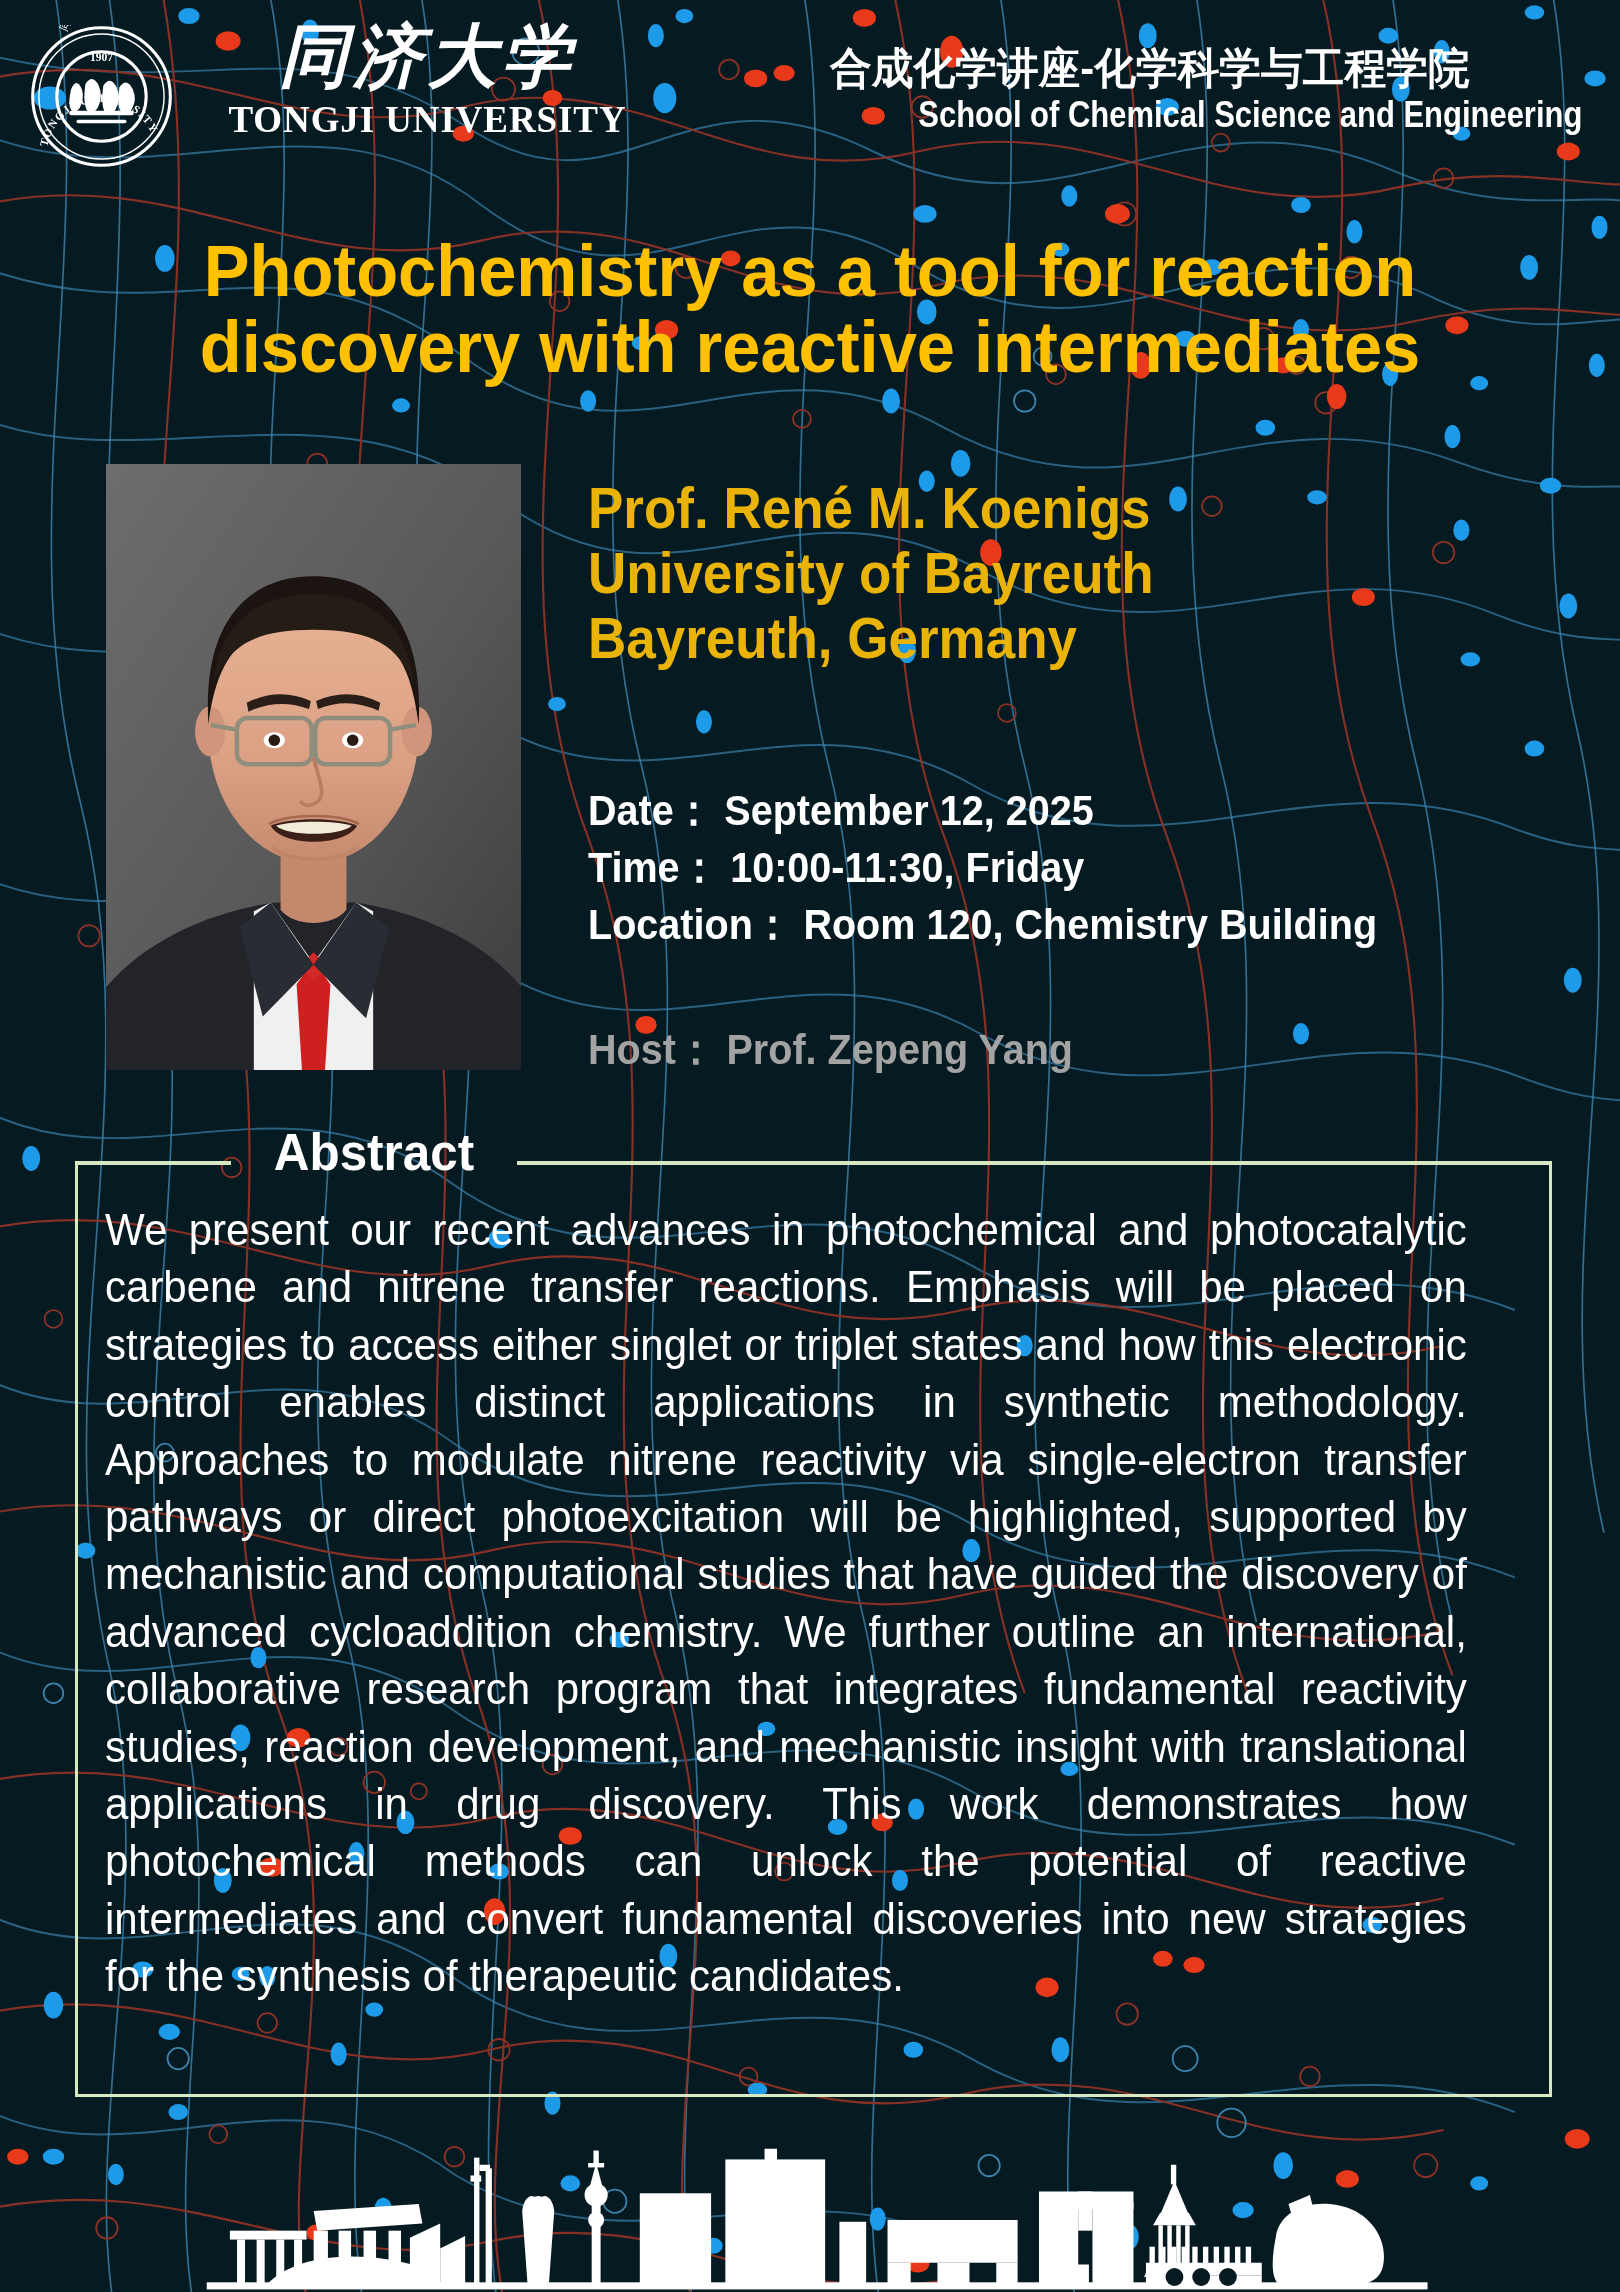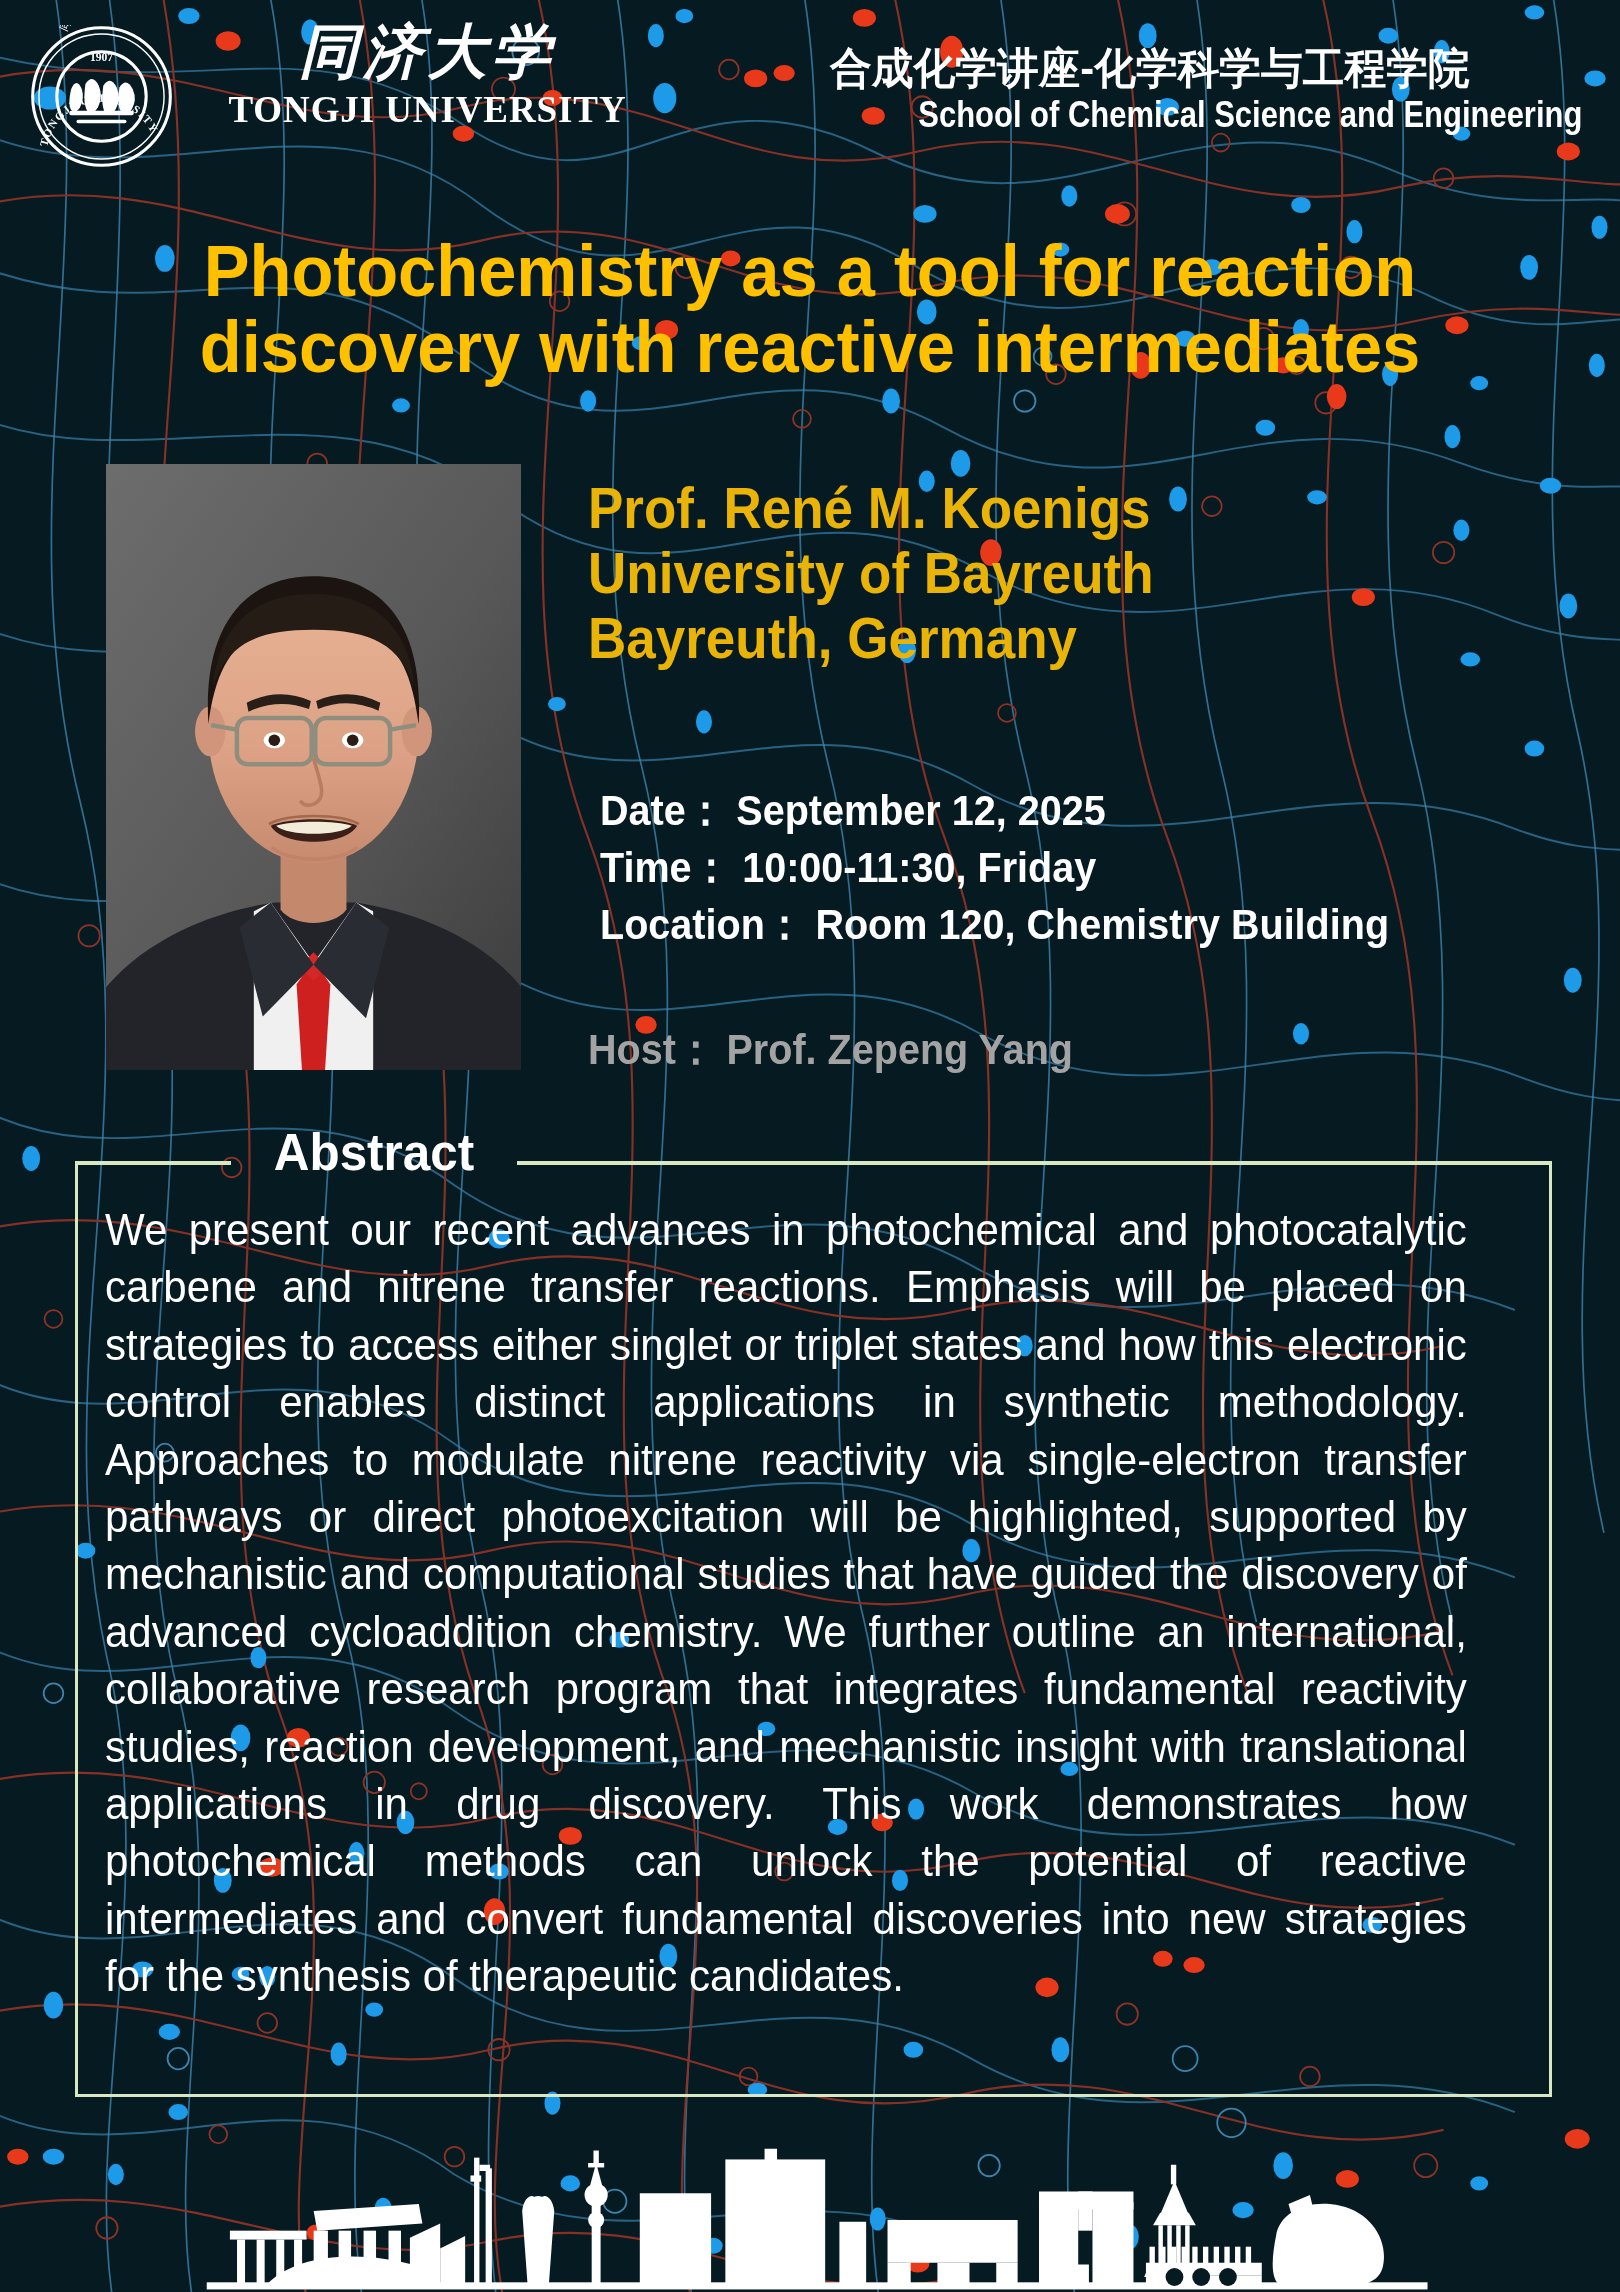"同济大学" #tongji-cn { font-size: 59px -> 69px }
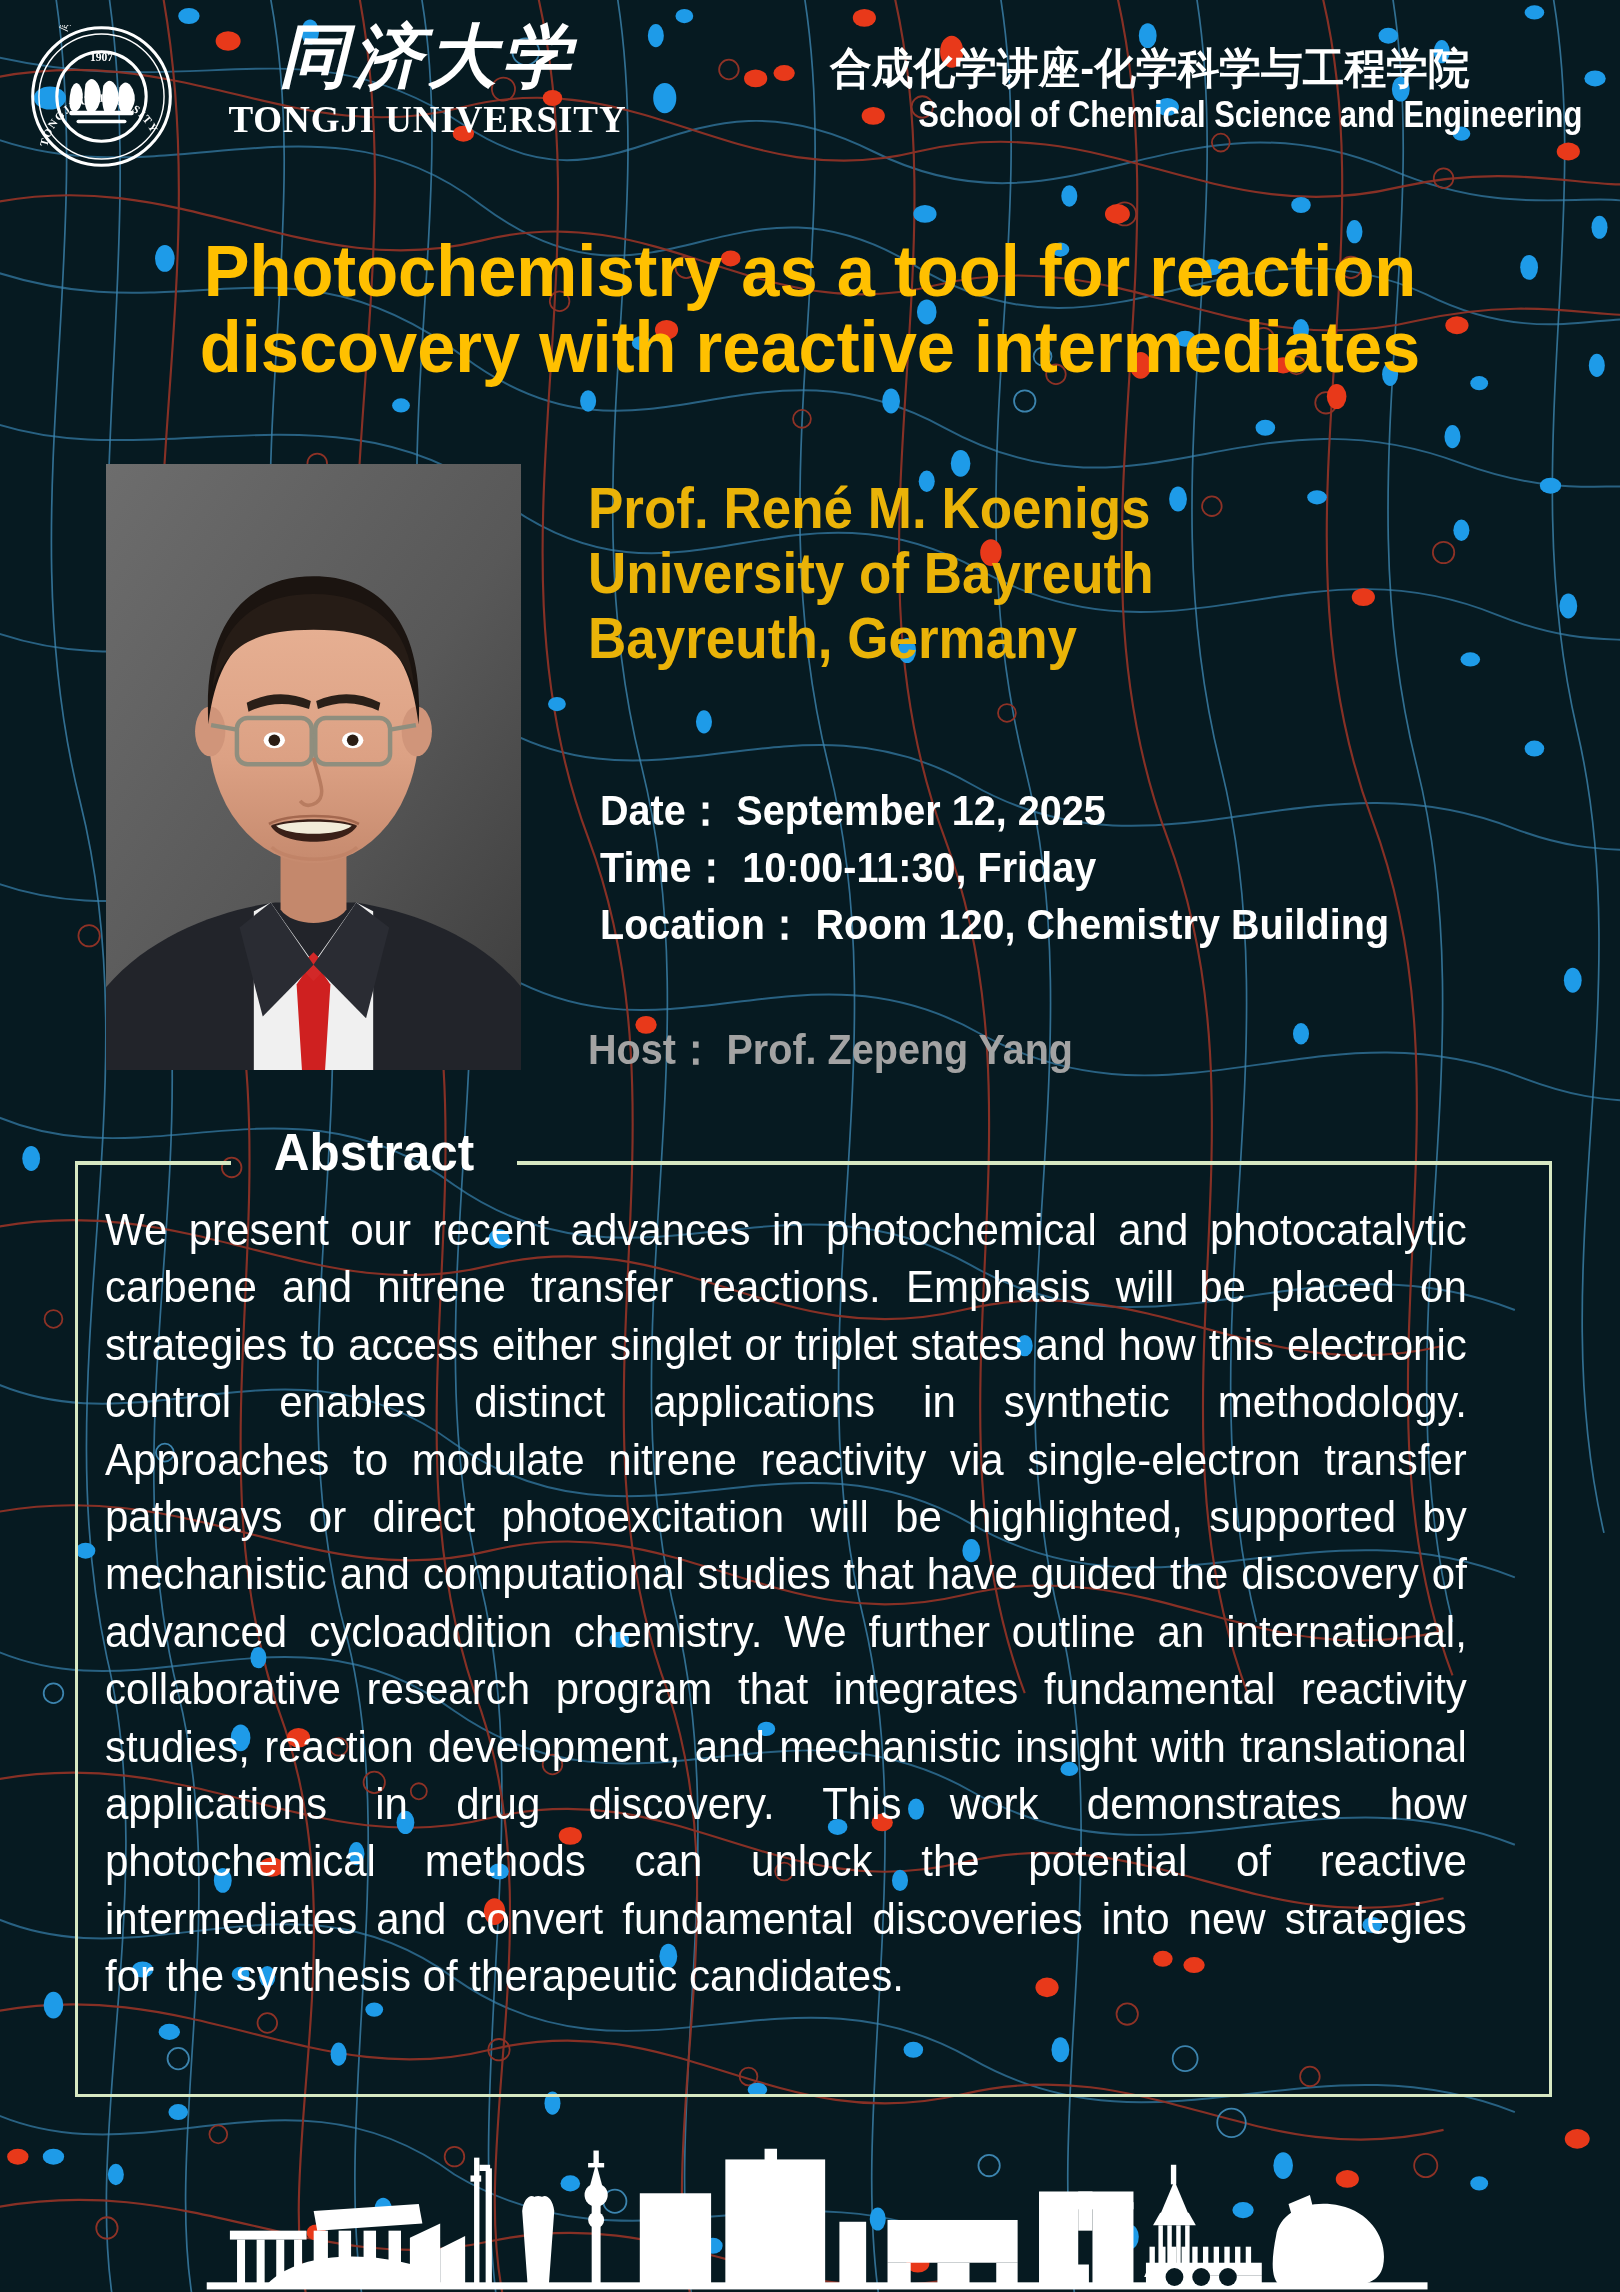"Date： September 12, 2025" #event-info { left: 600px -> 588px }
